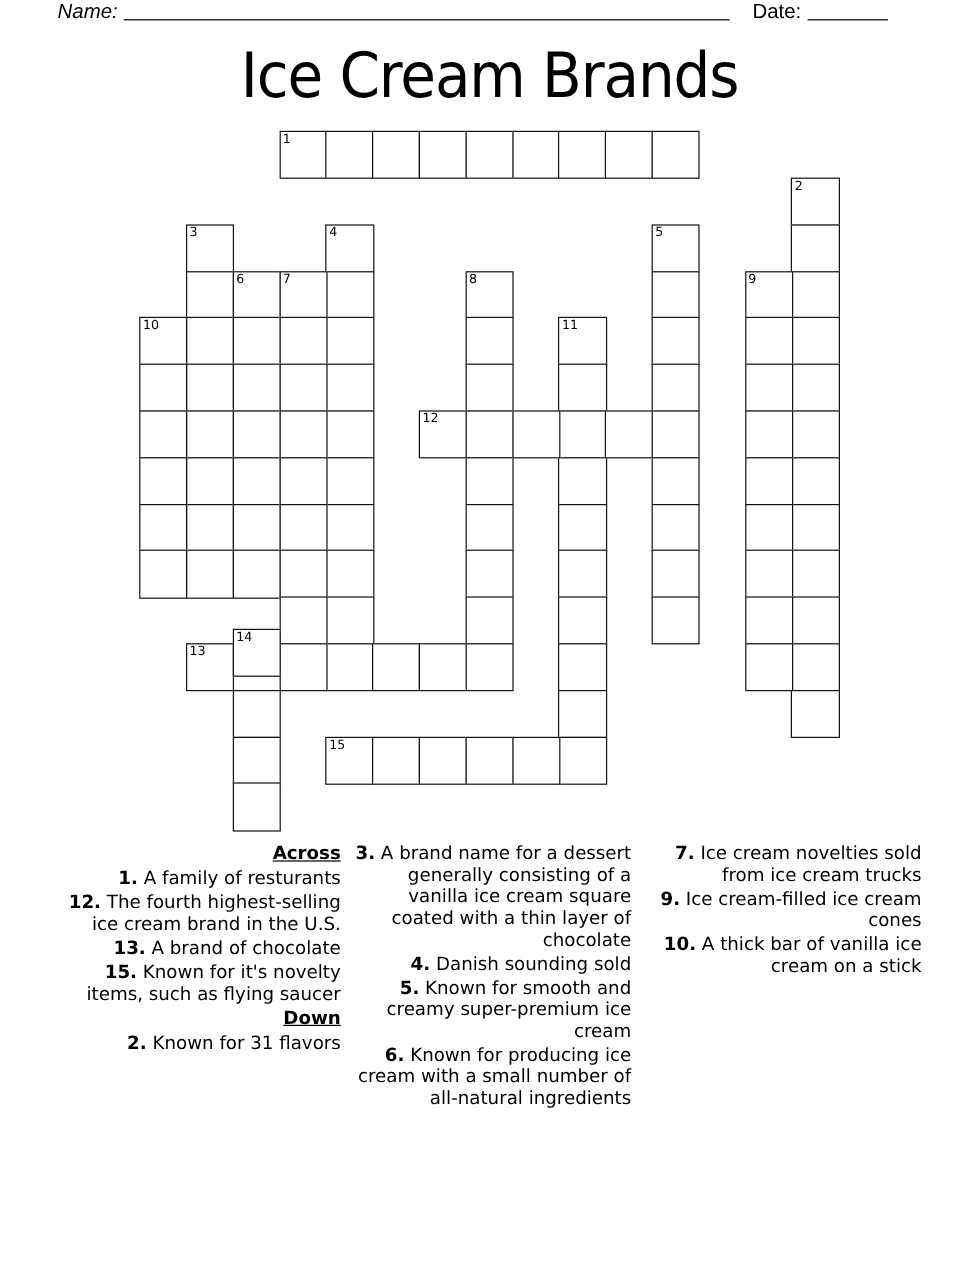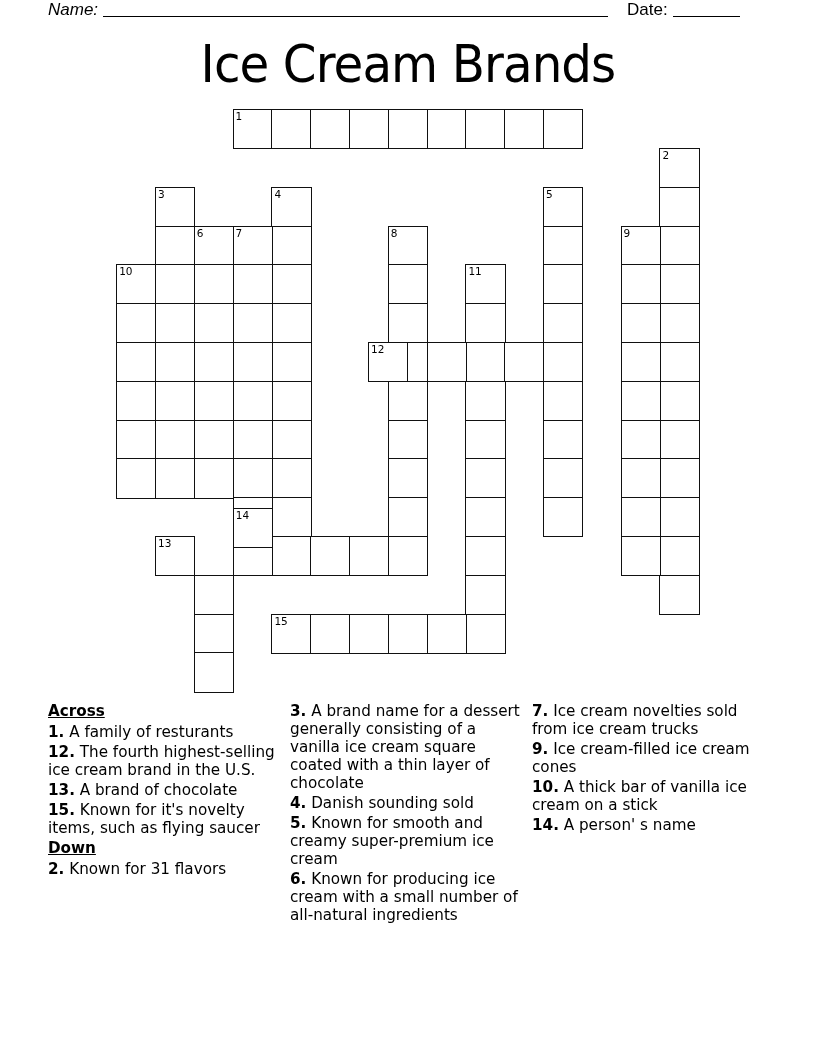"12" div.cell { margin-left: 19px -> none }
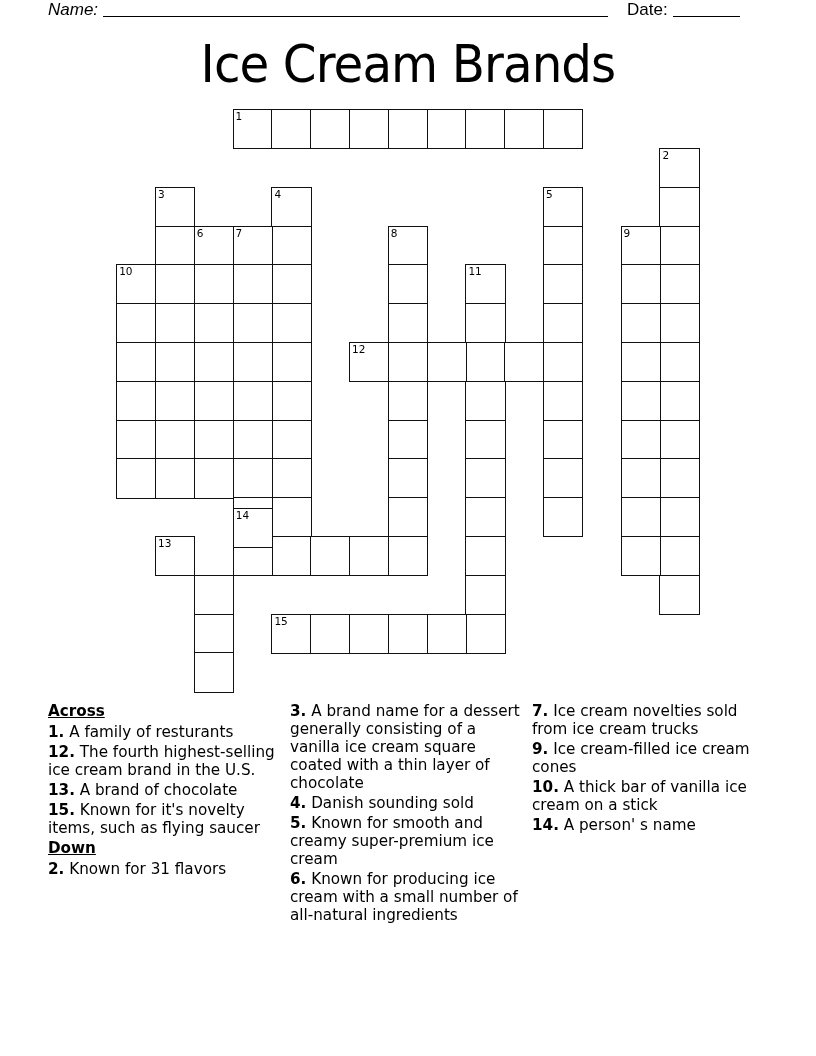"14" div.cell { margin-left: 39px -> none; top: 508px -> 524px }
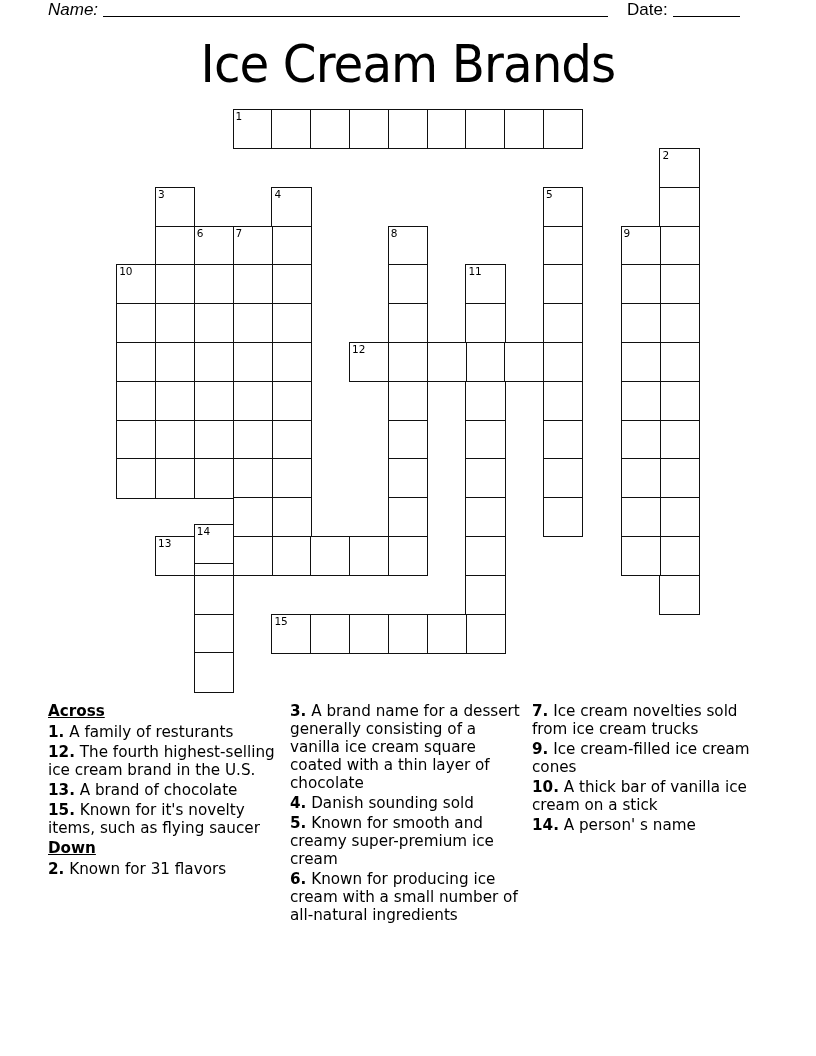"Across" .clues .col { text-align: none -> right }
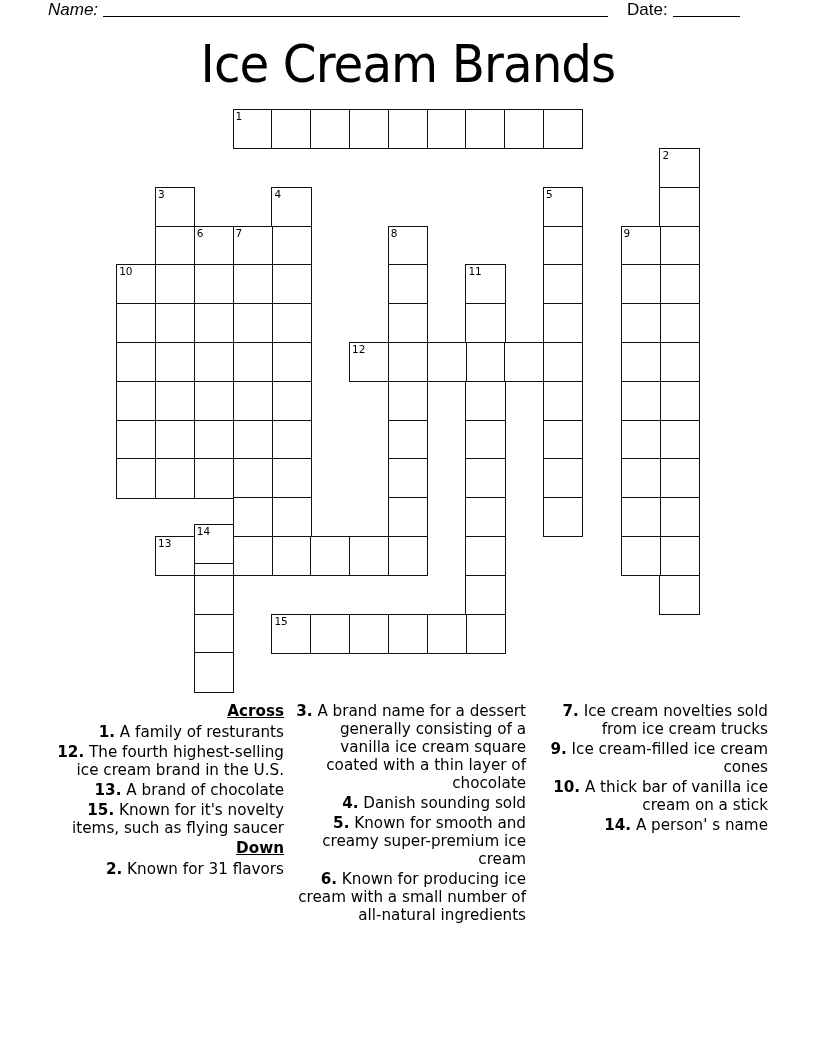"14. A person' s name" div.clue { html: <div><span>14.</span><span> A person' s name</span></div> -> none }
